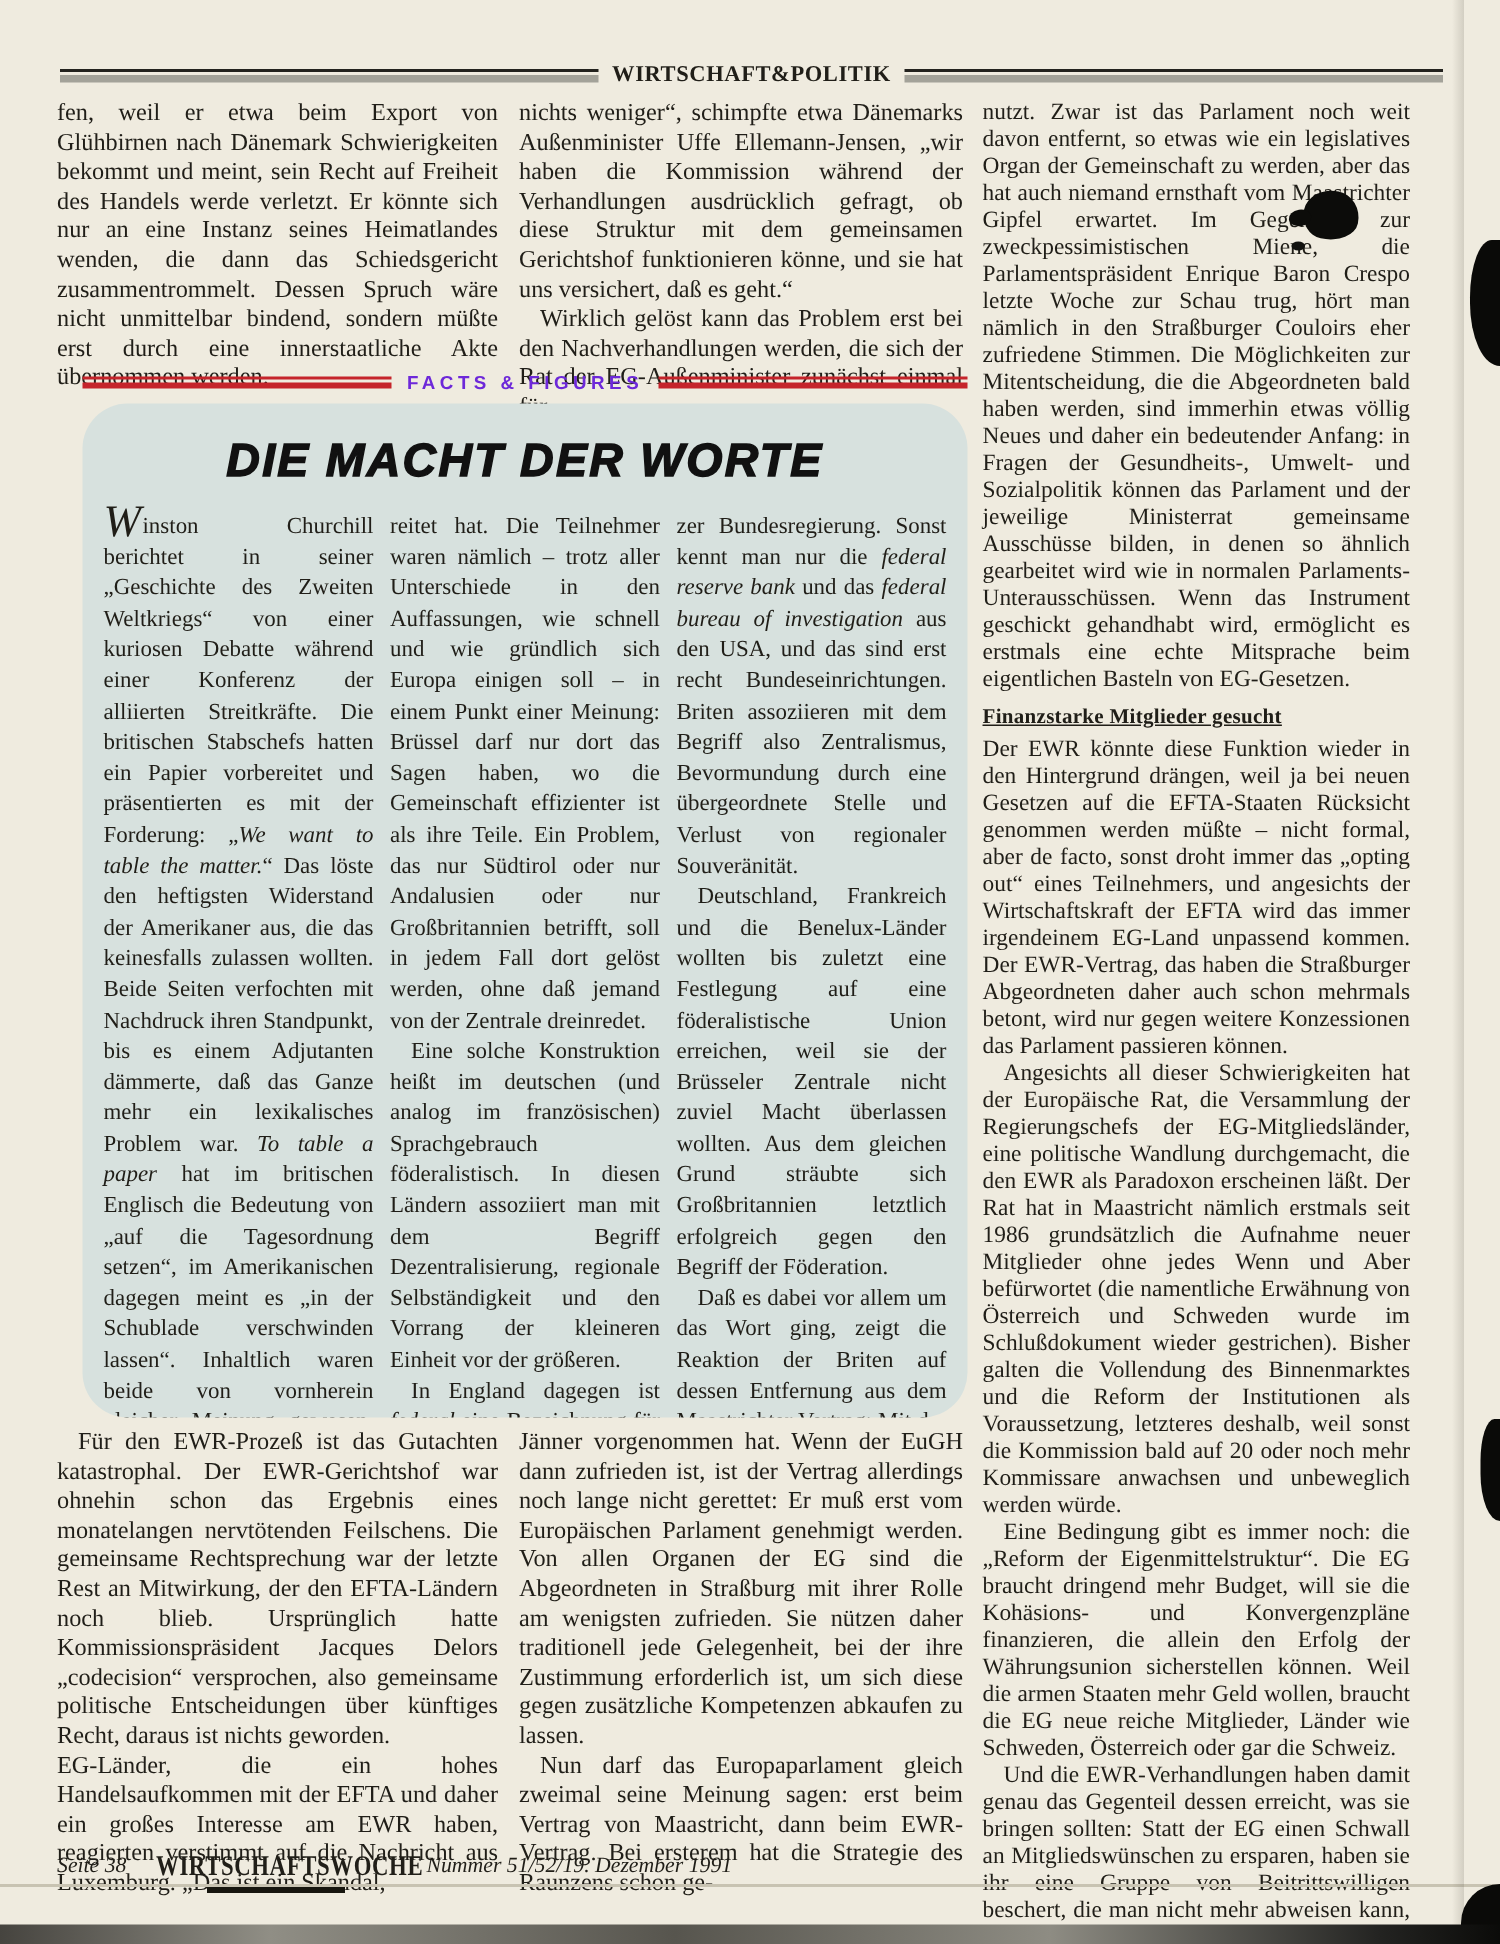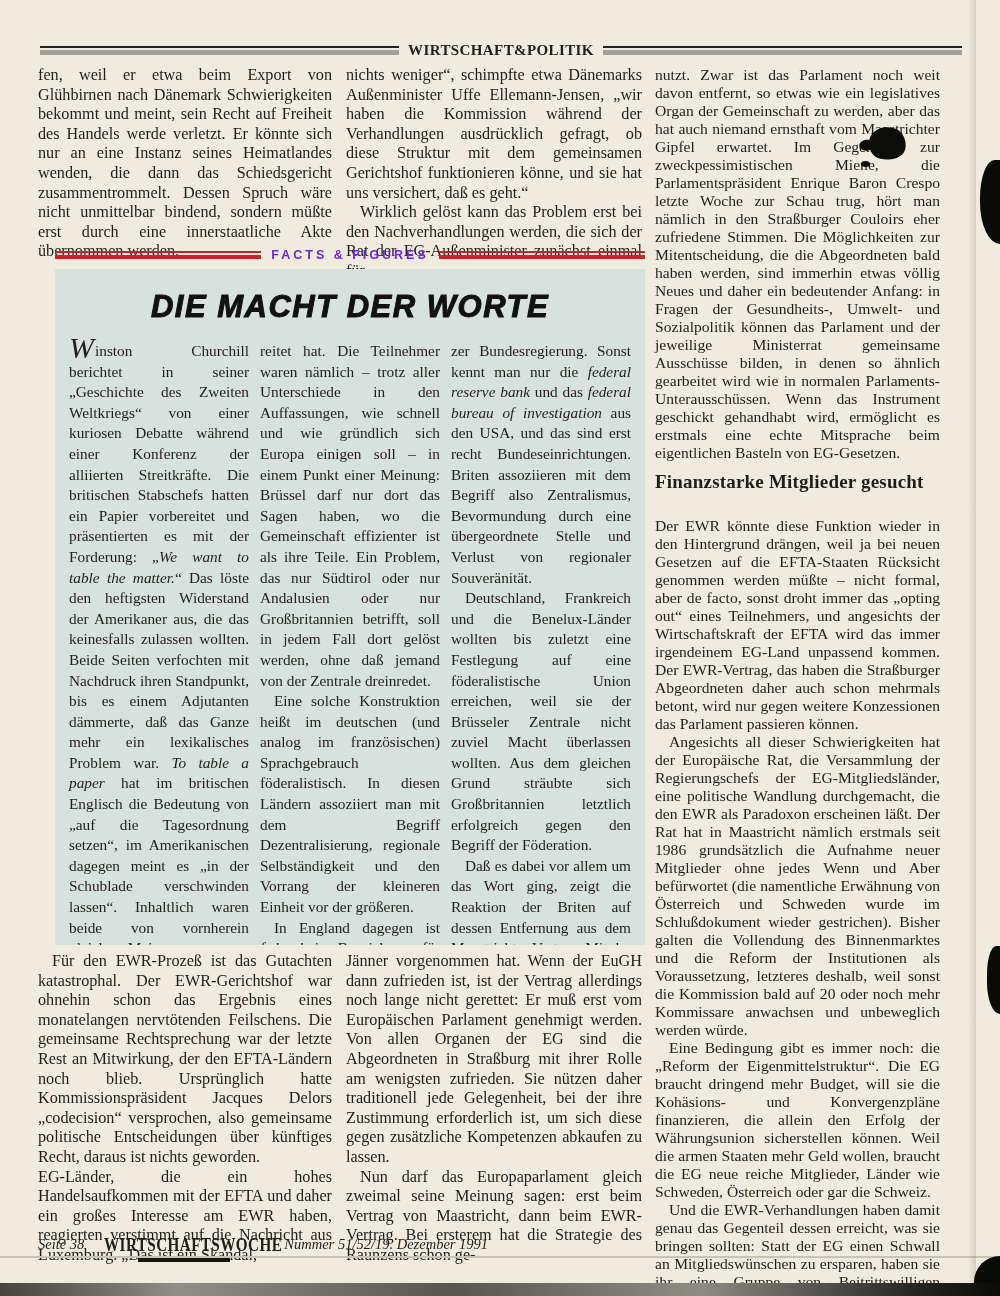"DIE MACHT DER WORTE" .fb-panel { border-radius: none -> 30px }
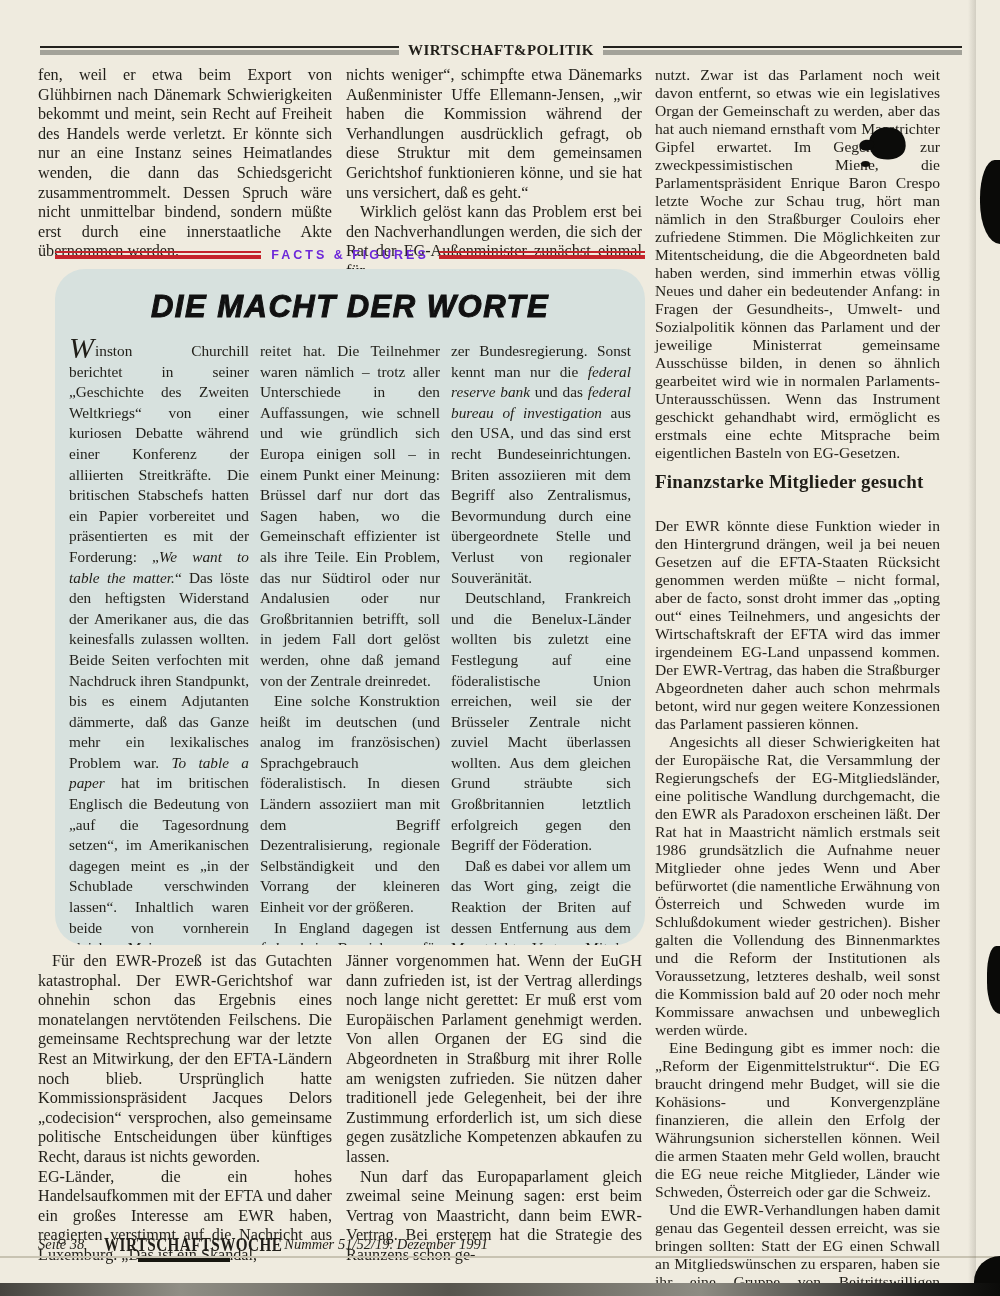"Finanzstarke Mitglieder gesucht" .subhead { font-size: 19px -> 14px; margin: 9px 0 24px -> 9px 0 4px; text-decoration: none -> underline }
